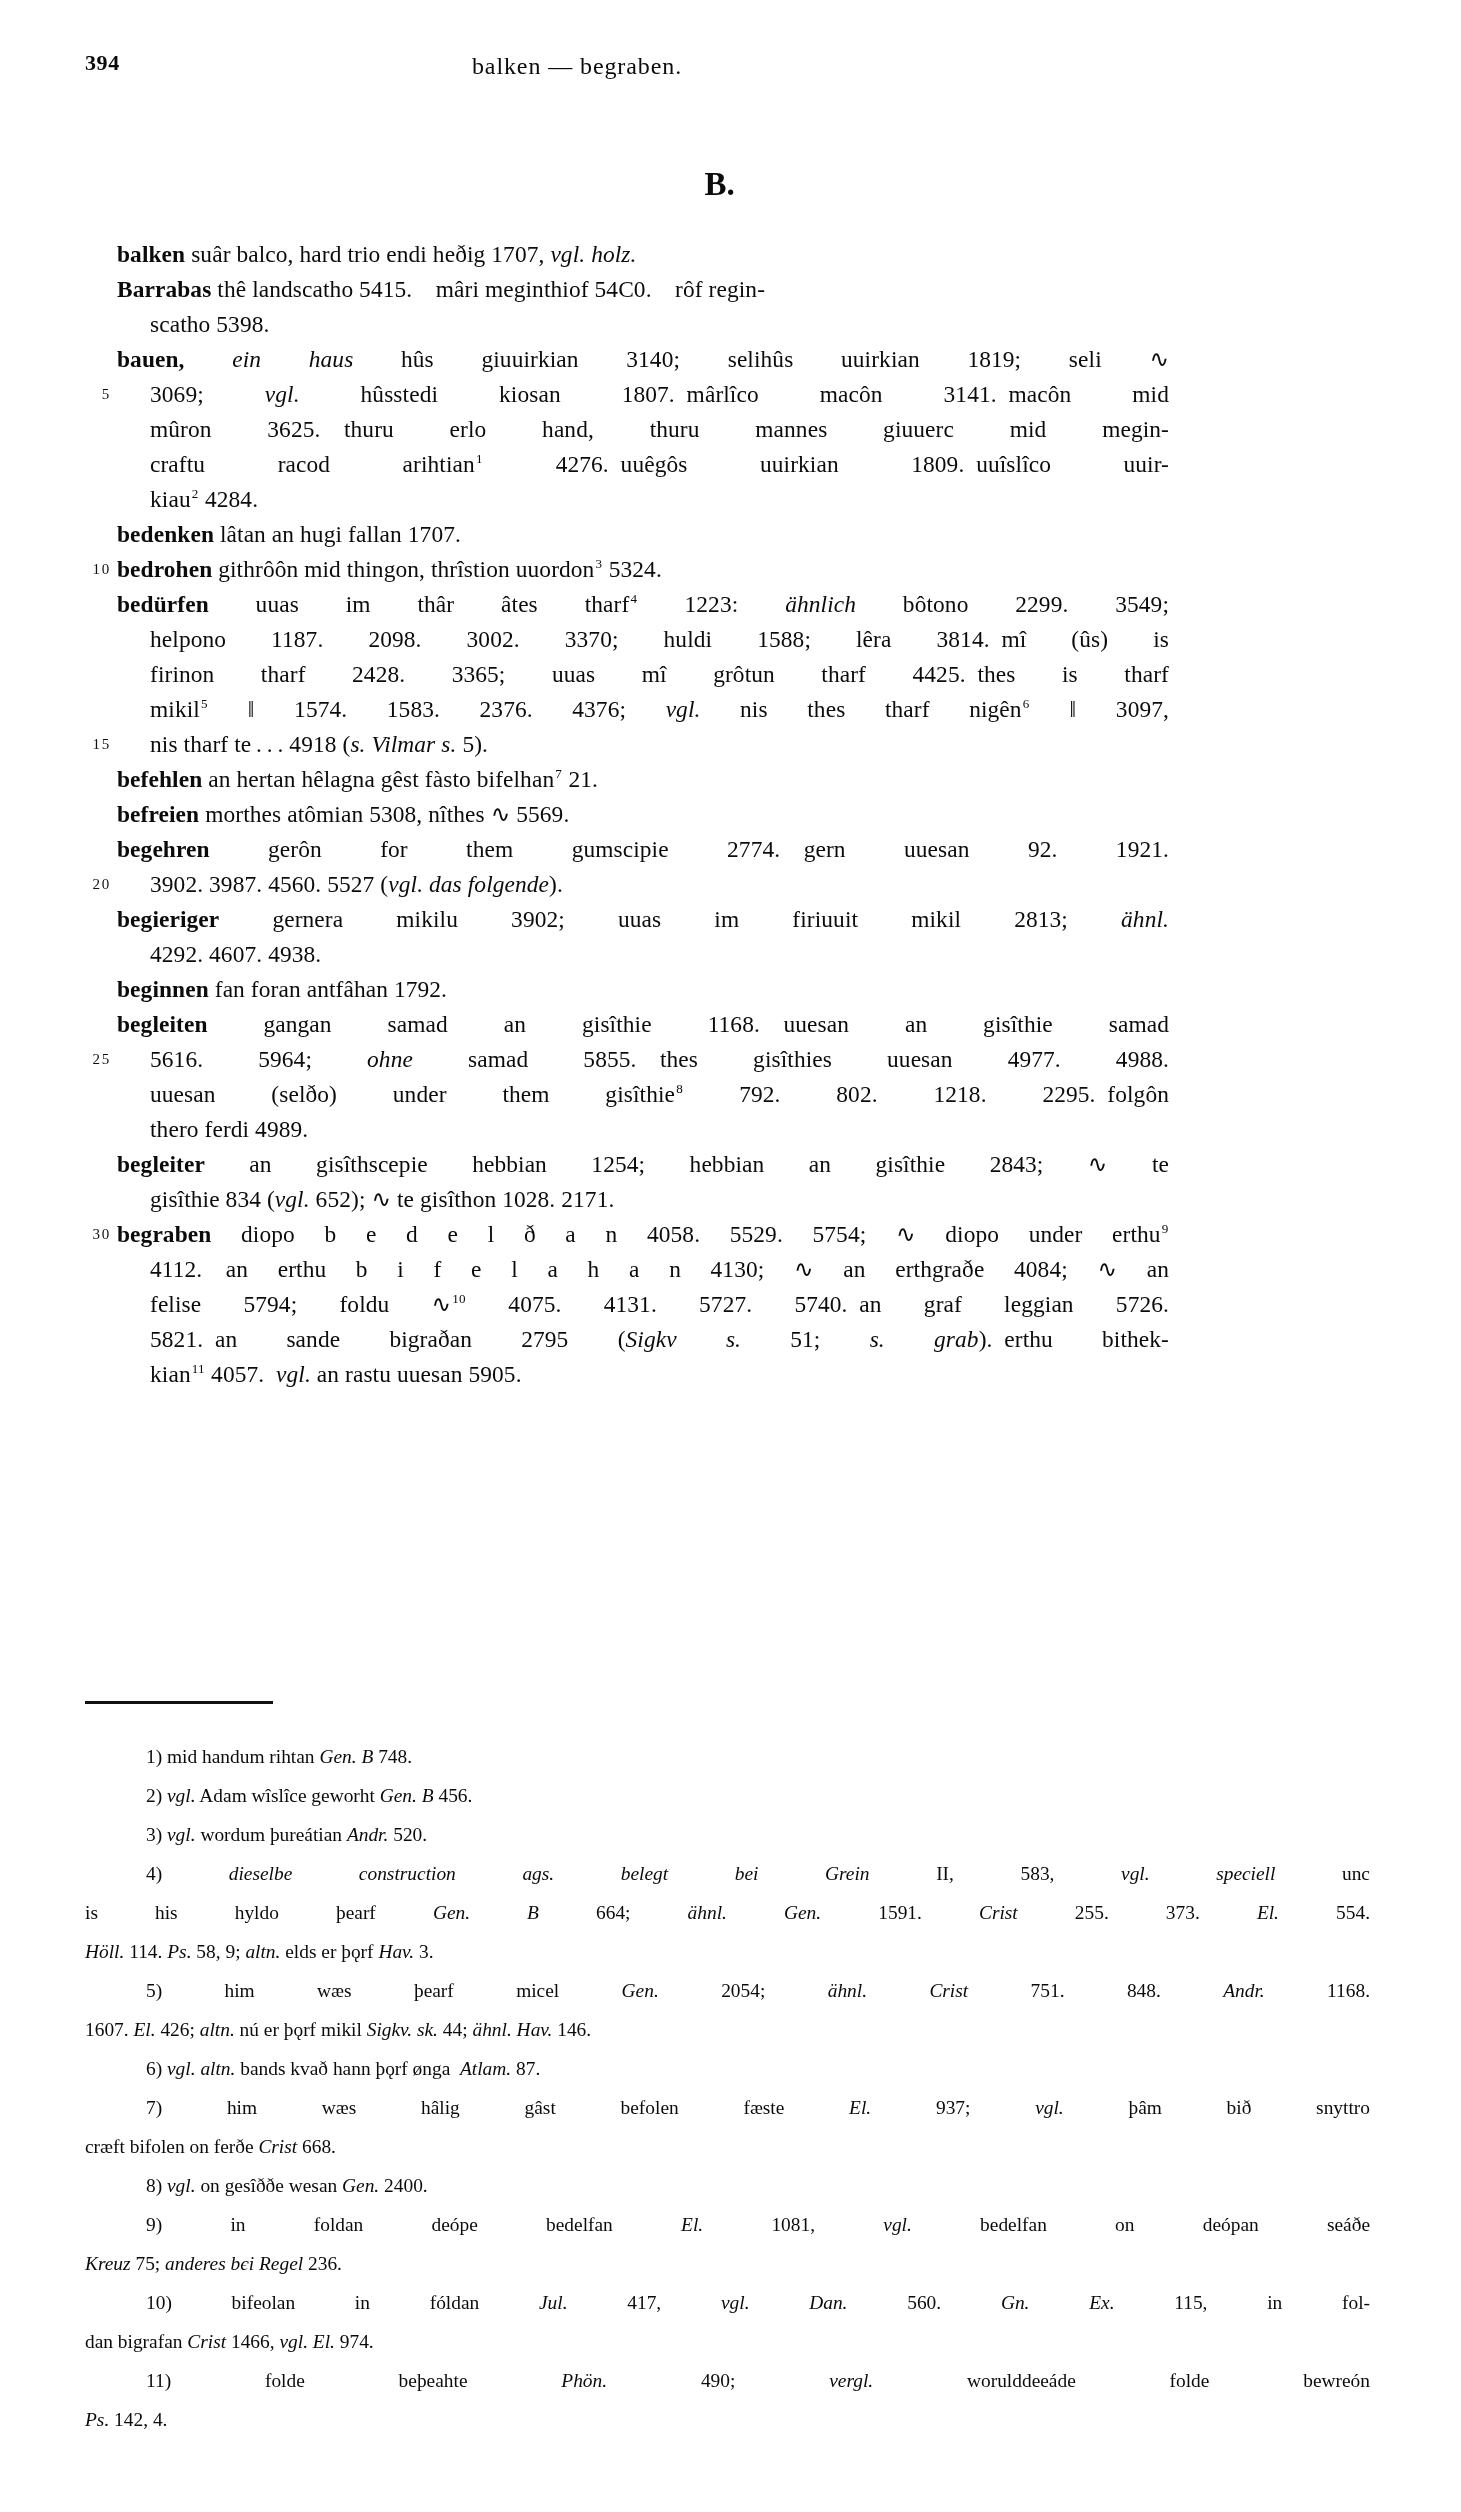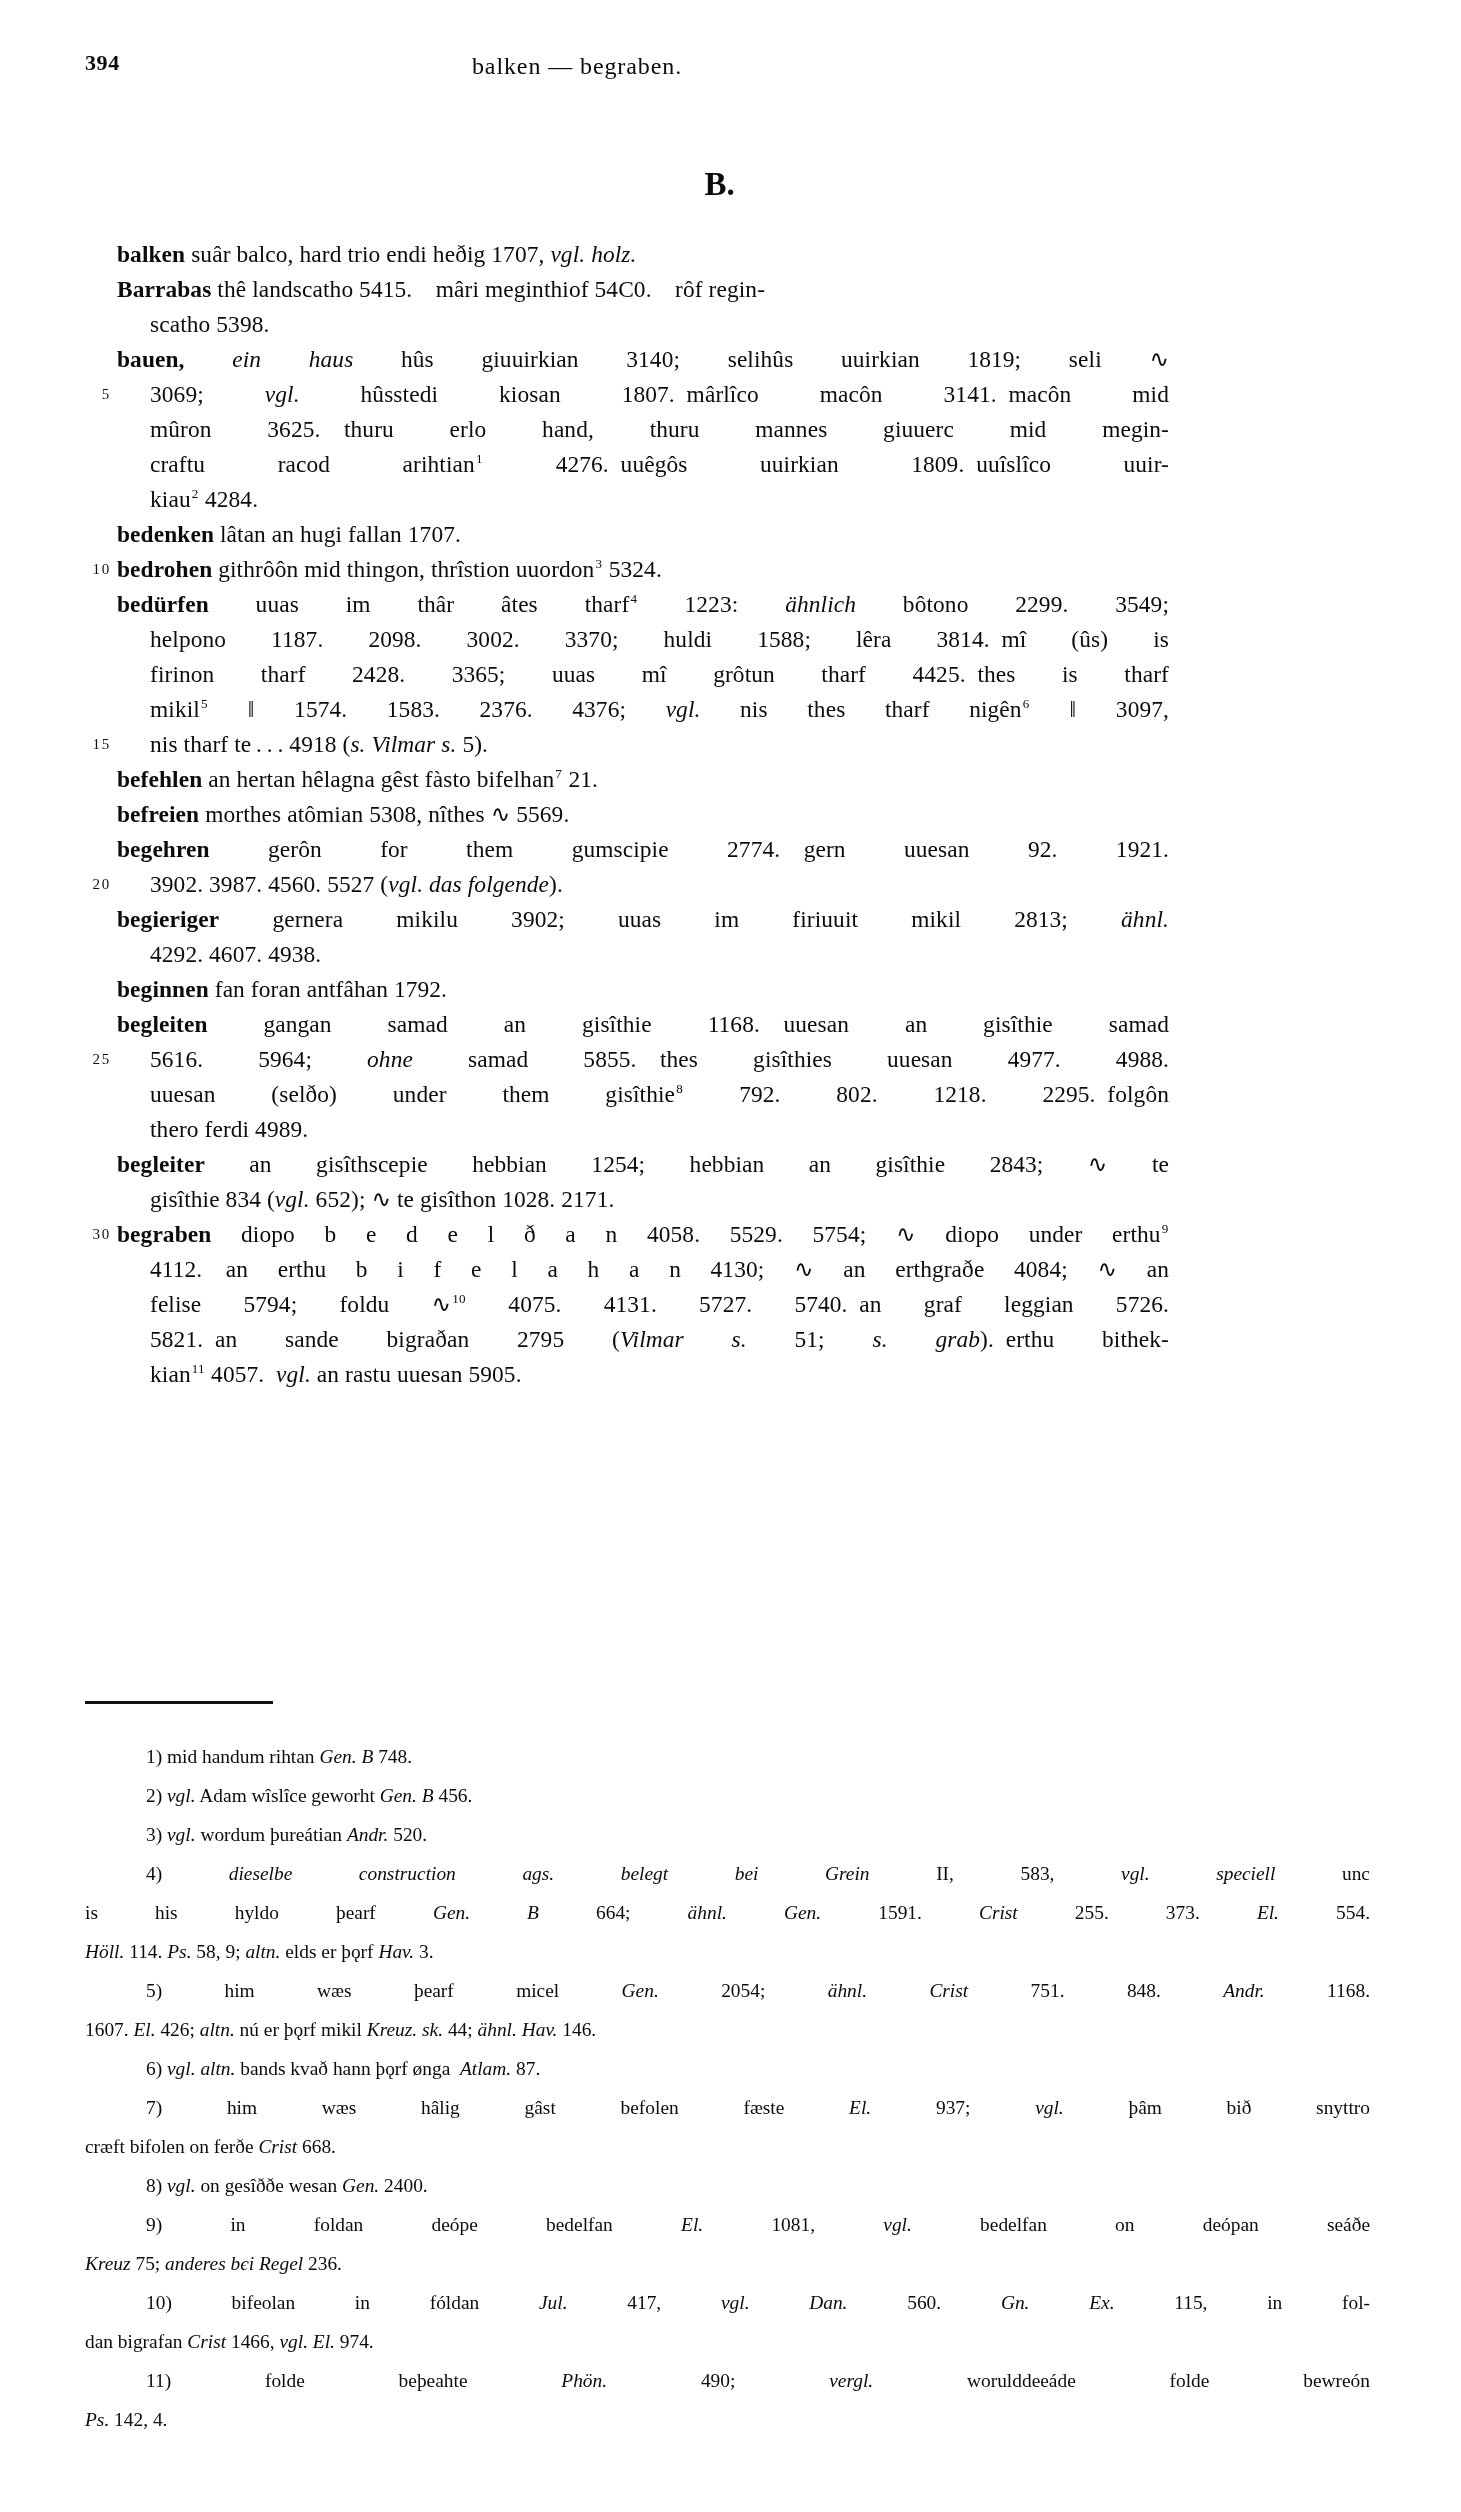"Vilmar s." i { text: Vilmar -> Sigkv }
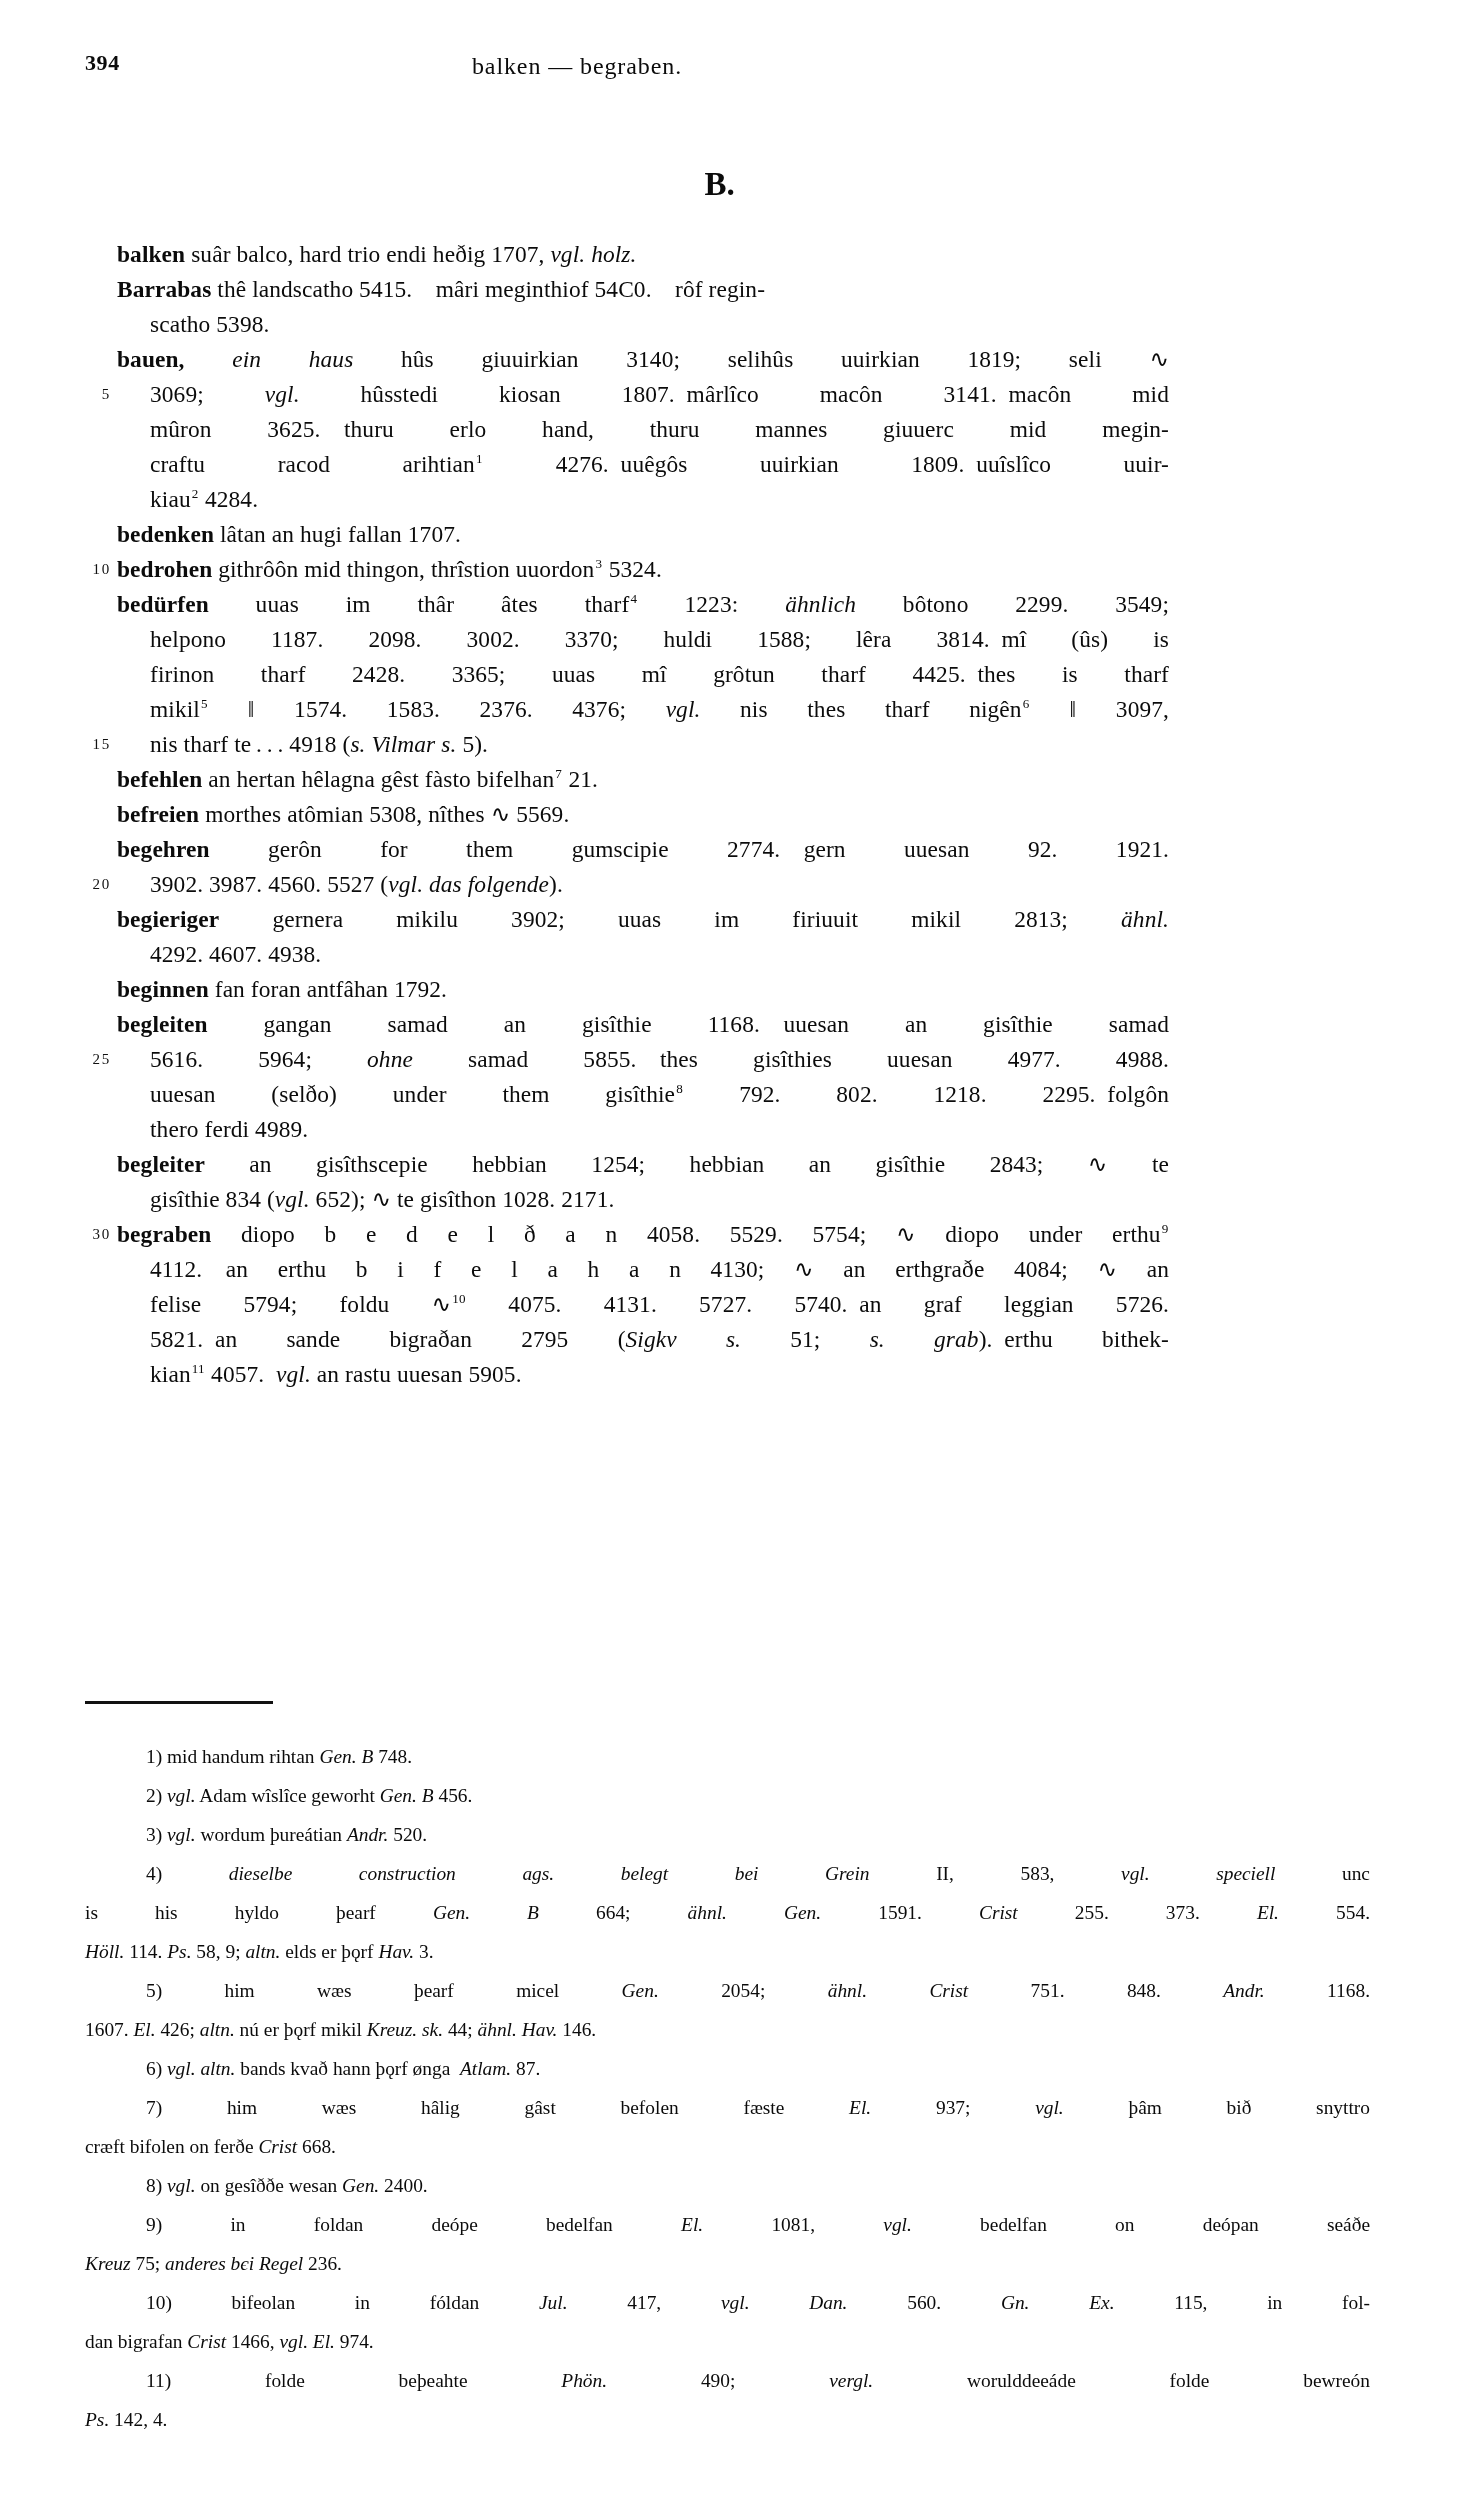"Kreuz. sk." i { text: Kreuz -> Sigkv }
